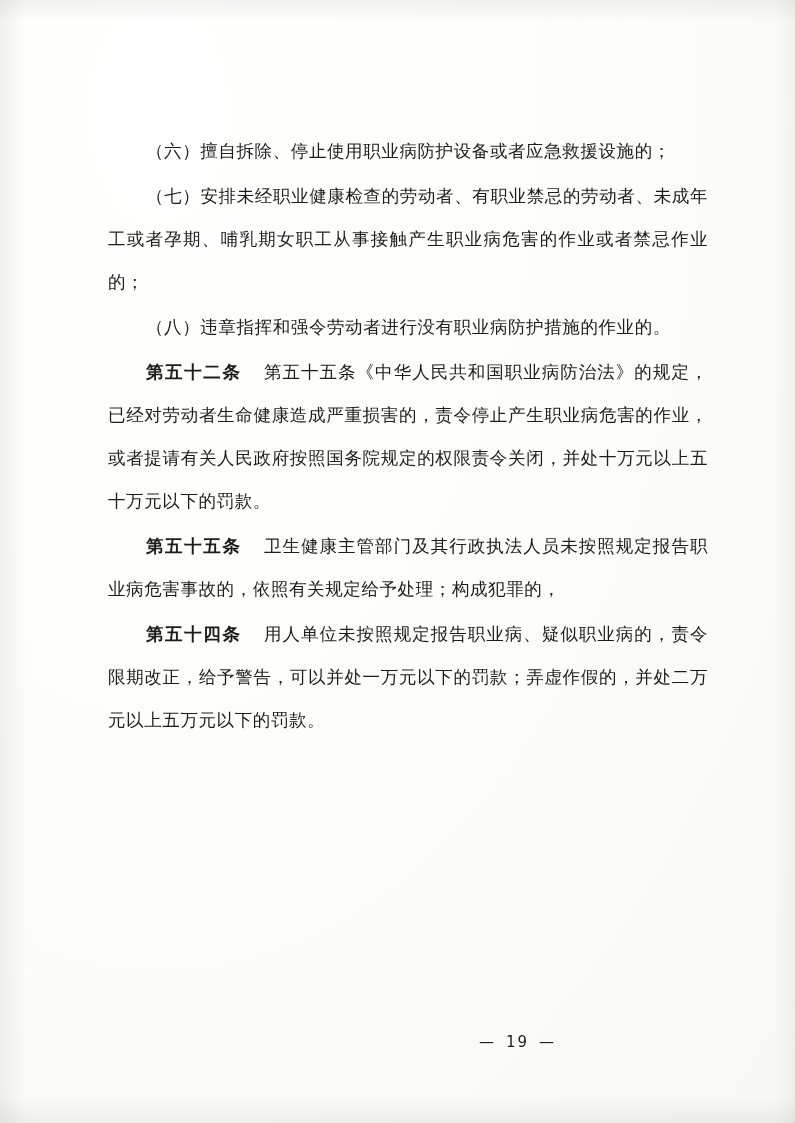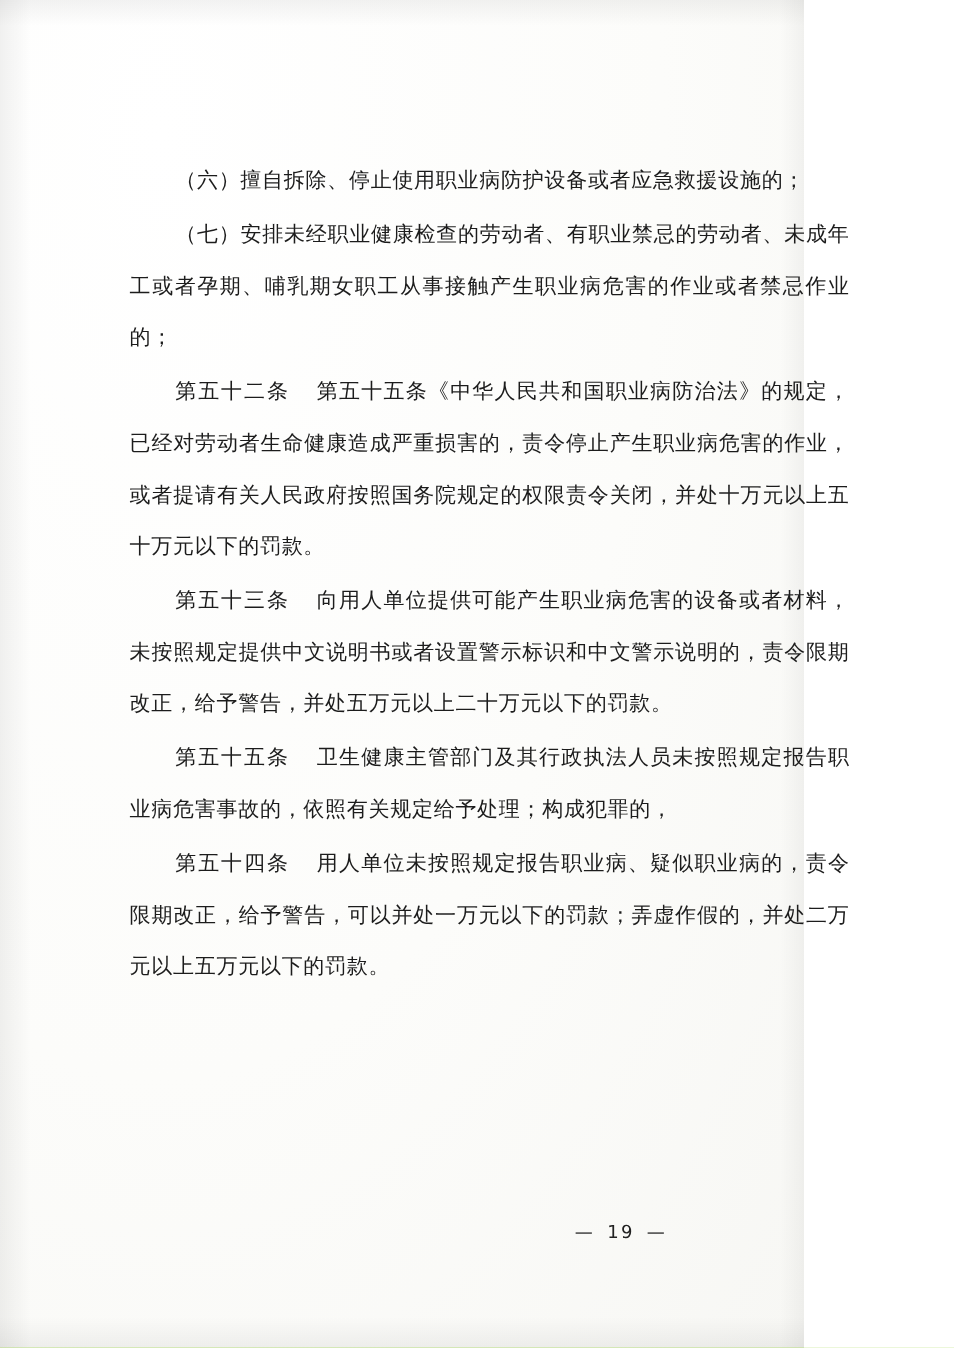"（六）擅自拆除、停止使用职业病防护设备或者应急救援设施的；" .page { background: #84cc16 -> #0ea5e9; width: 670px -> 795px }
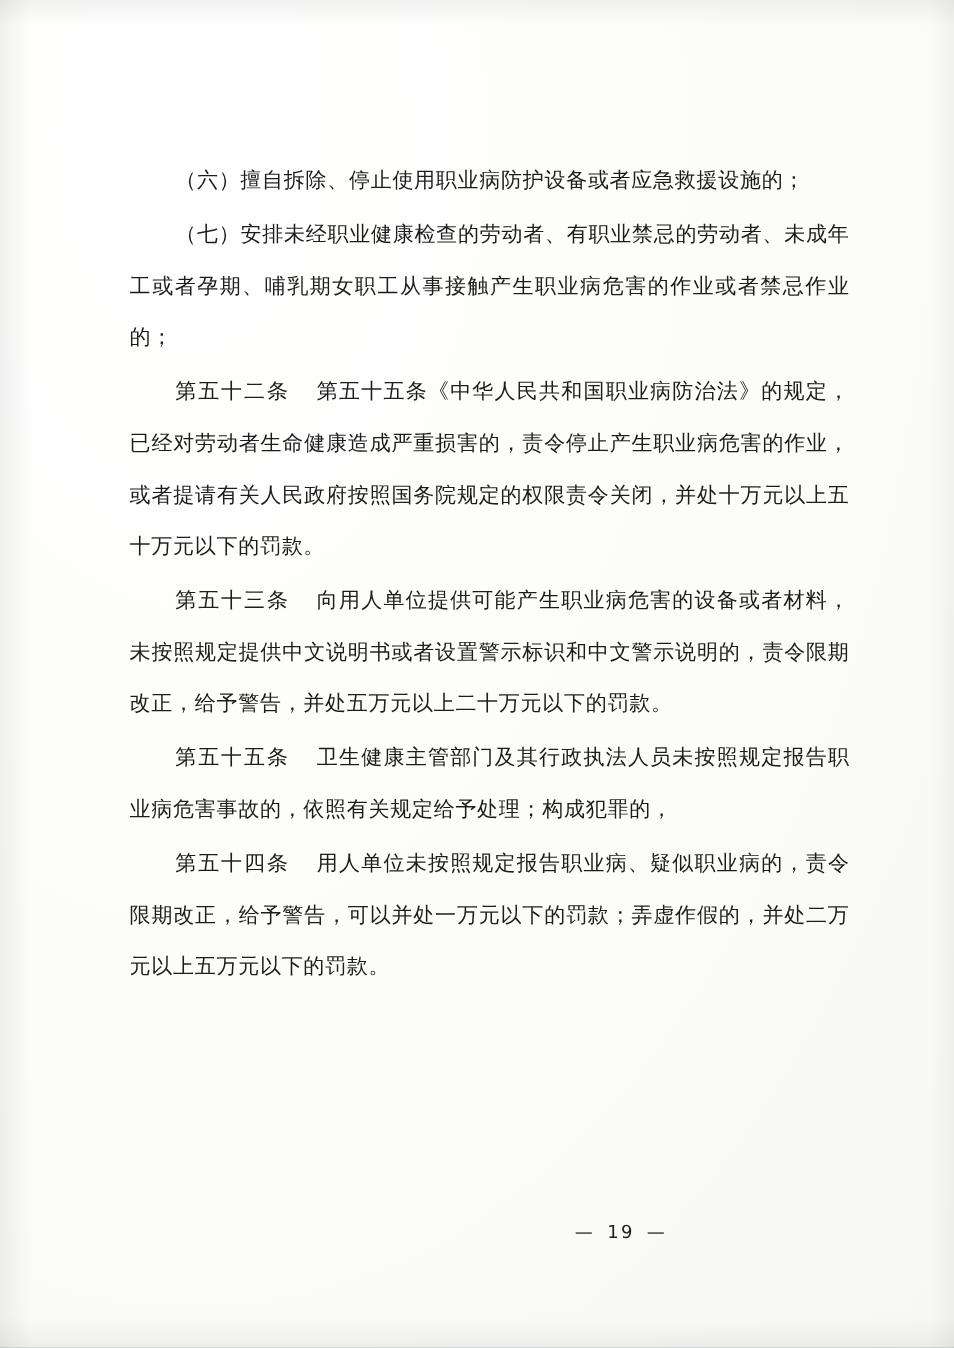"（八）违章指挥和强令劳动者进行没有职业病防护措施的作业的。" p.para { html: none -> <p>（八）违章指挥和强令劳动者进行没有职业病防护措施的作业的。</p> }
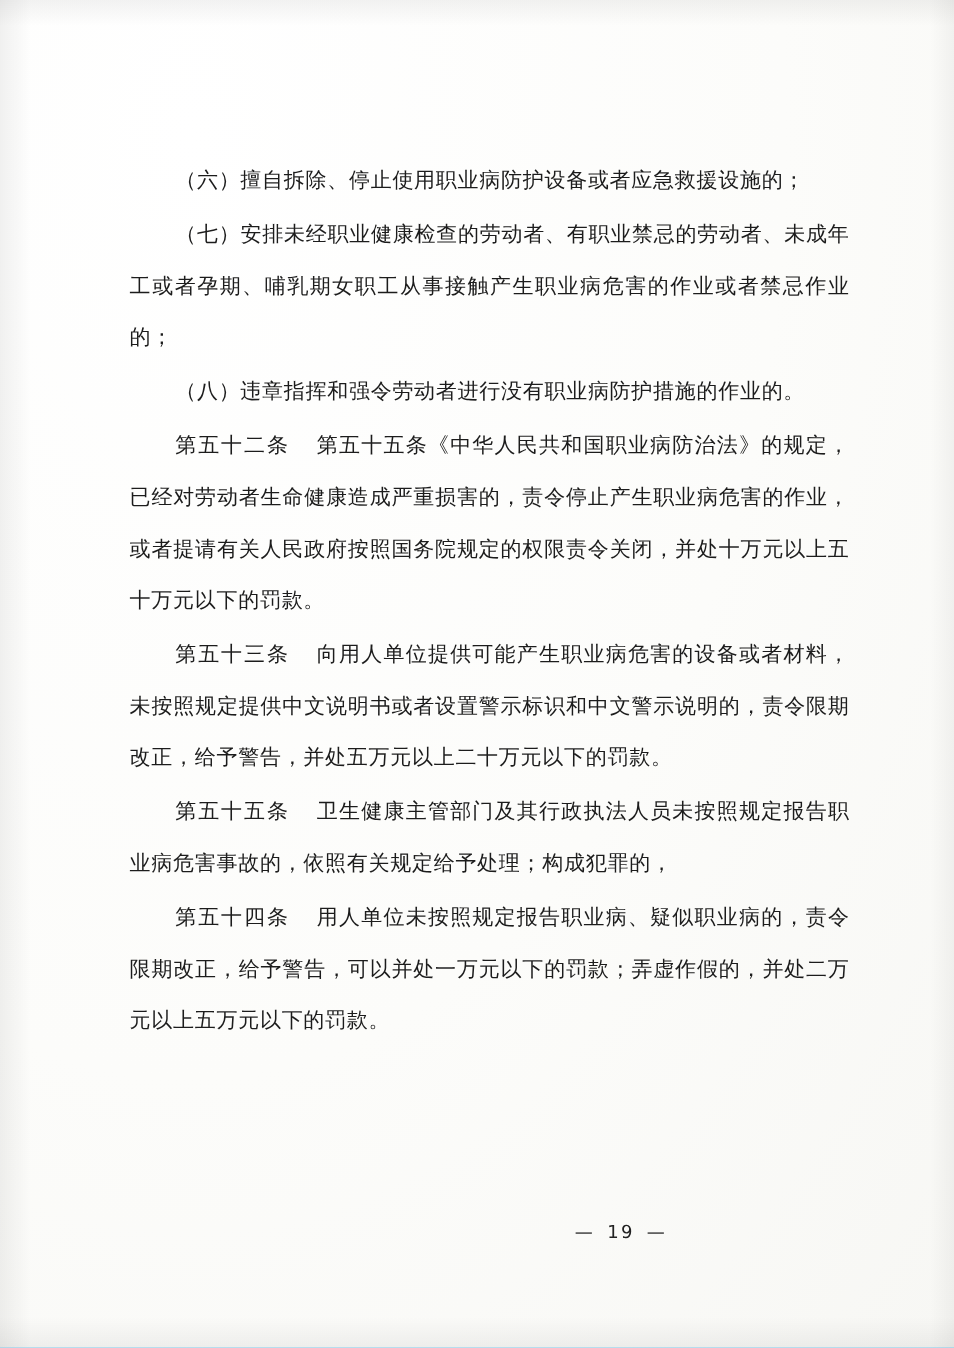"第五十二条" .article-label { font-weight: normal -> bold }
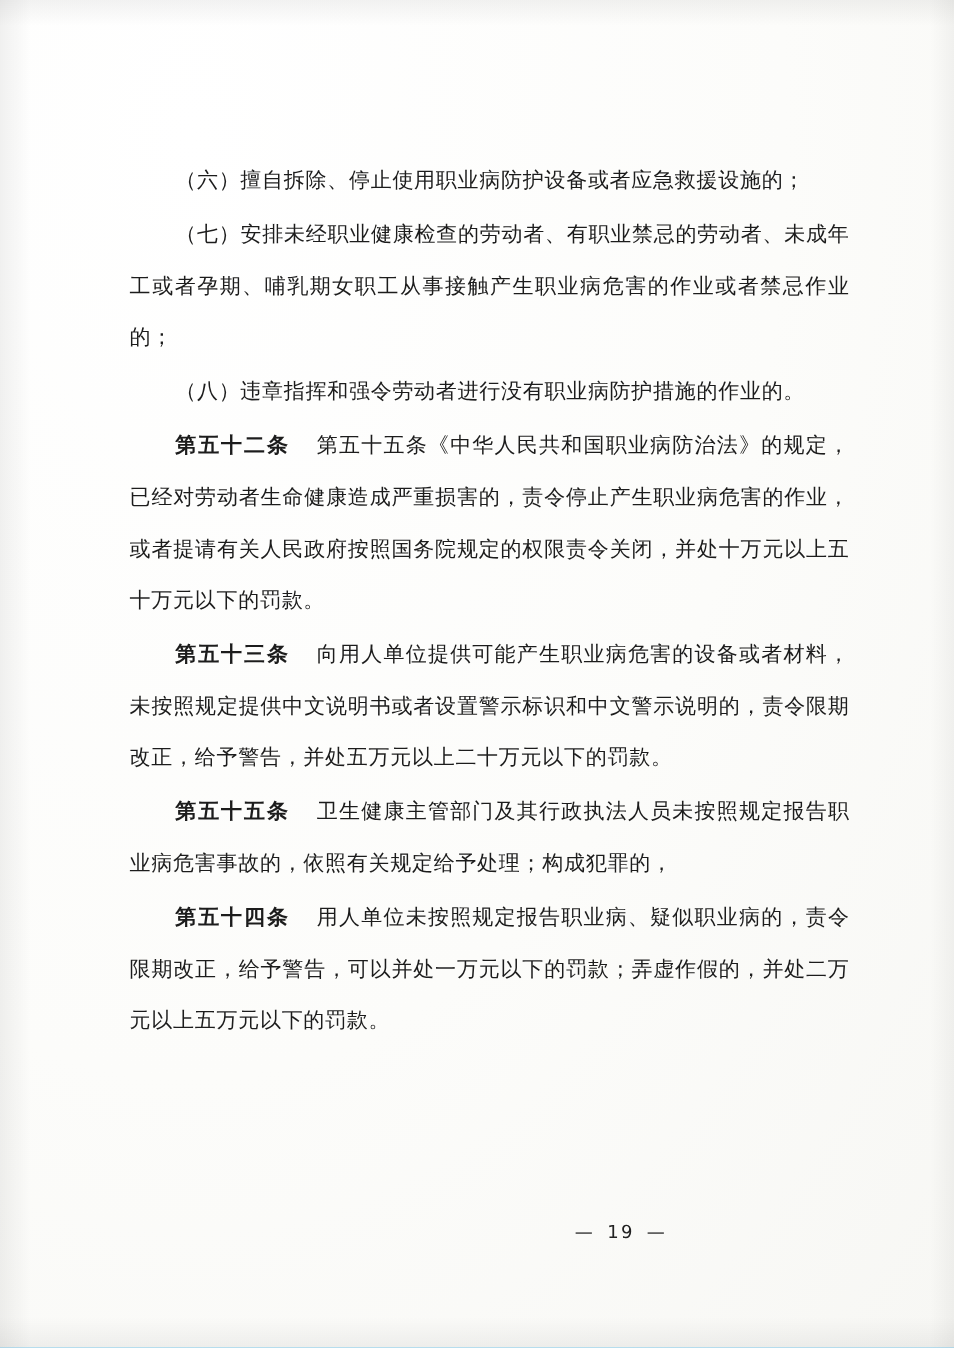"第五十三条" p.para { html: <p><span>第五十三条</span><span></span><span>向用人单位提供可能产生职业病危害的设备或者材料，未按照规定提供中文说明书或者设置警示标识和中文警示说明的，责令限期改正，给予警告，并处五万元以上二十万元以下的罚款。</span></p> -> none }
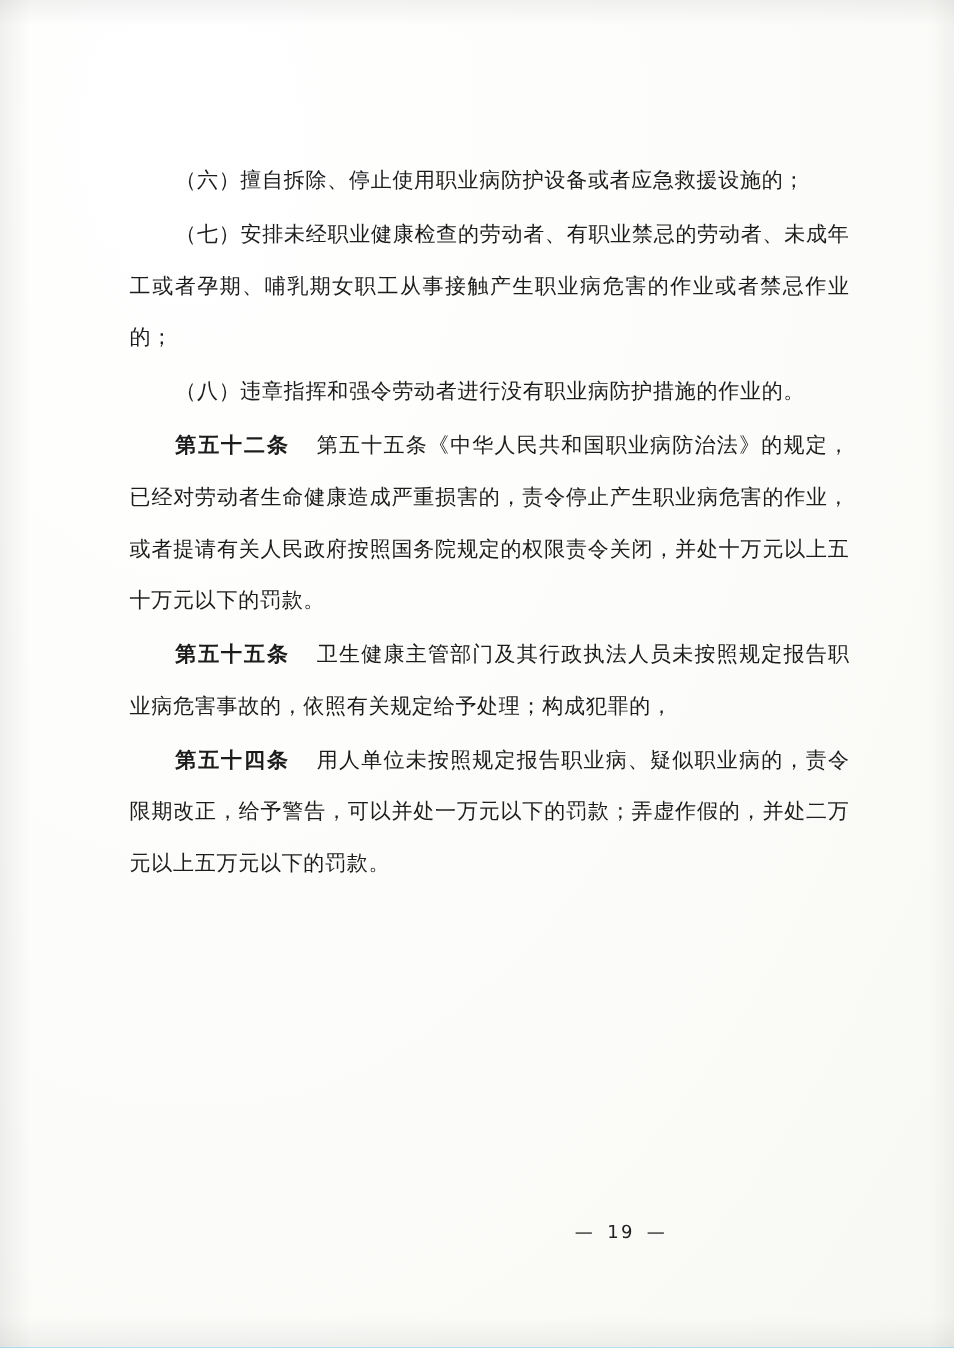"— 19 —" .page-number .pn-inner { margin-top: none -> 15px }
